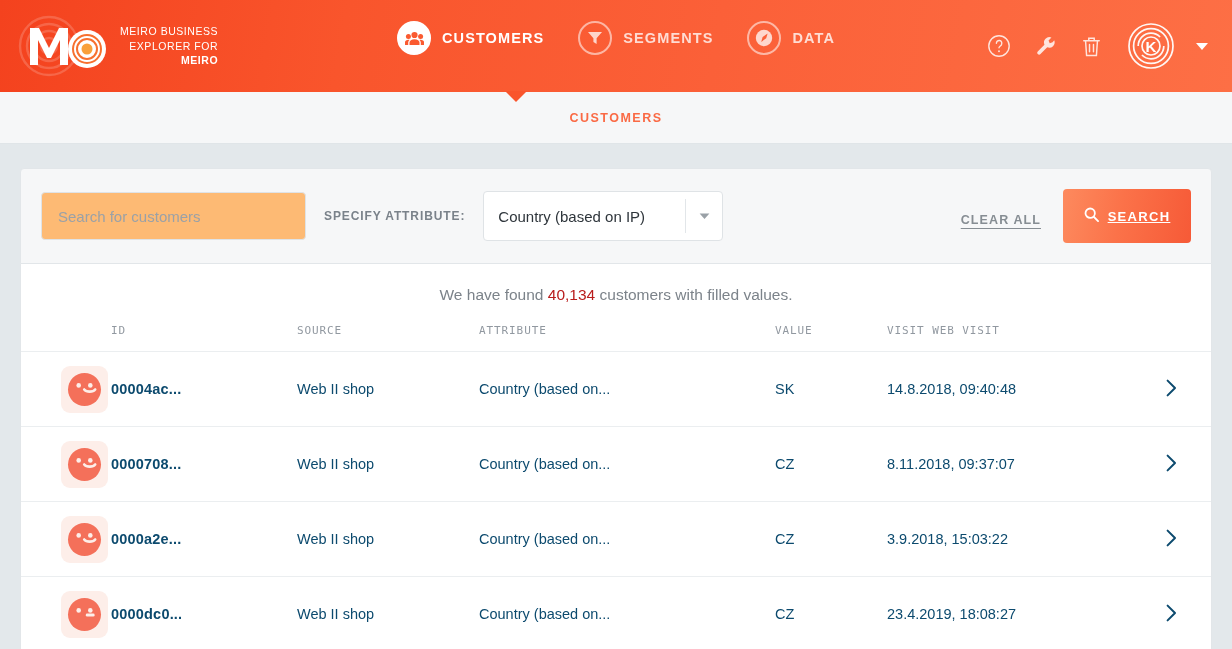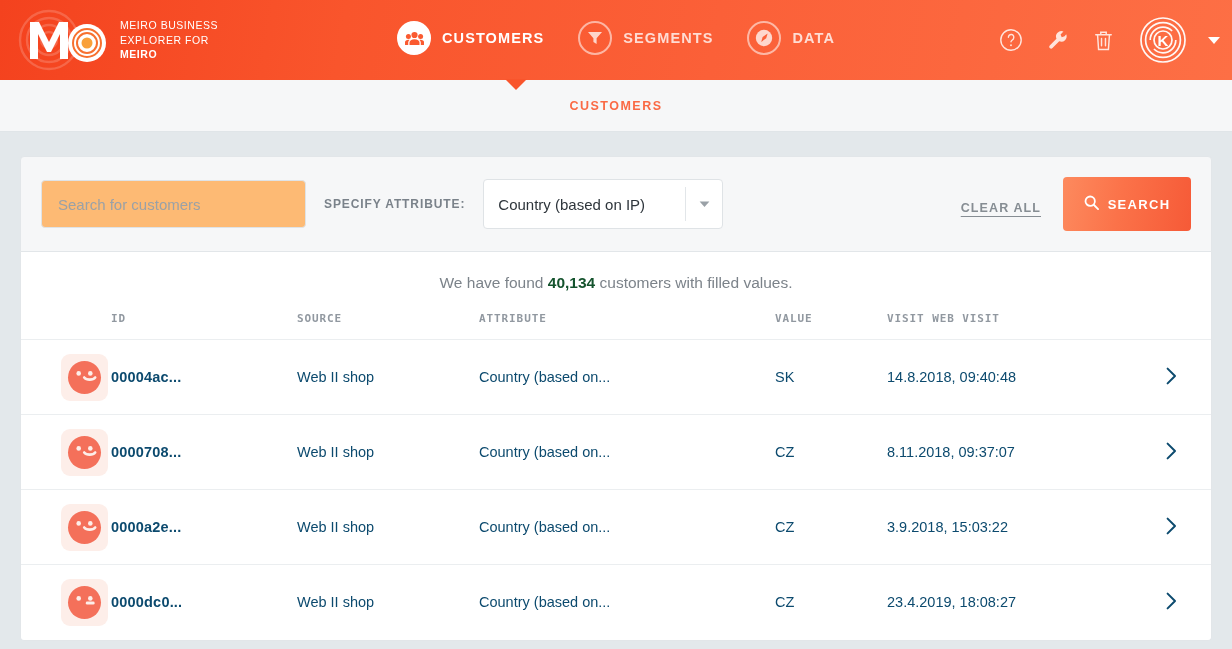"MEIRO BUSINESS" .topbar { height: 80px -> 92px; padding: 0 12px 0 14px -> 0 24px 0 14px; text-align: none -> right }
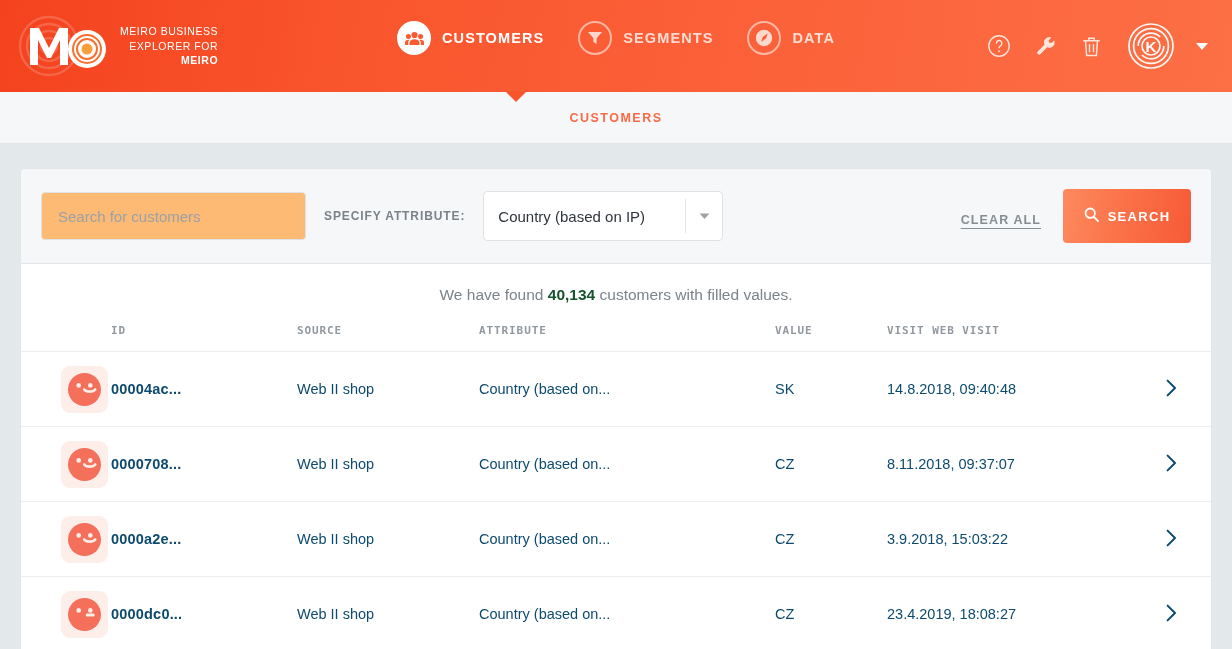"SEARCH" .search-btn { text-decoration: none -> underline }
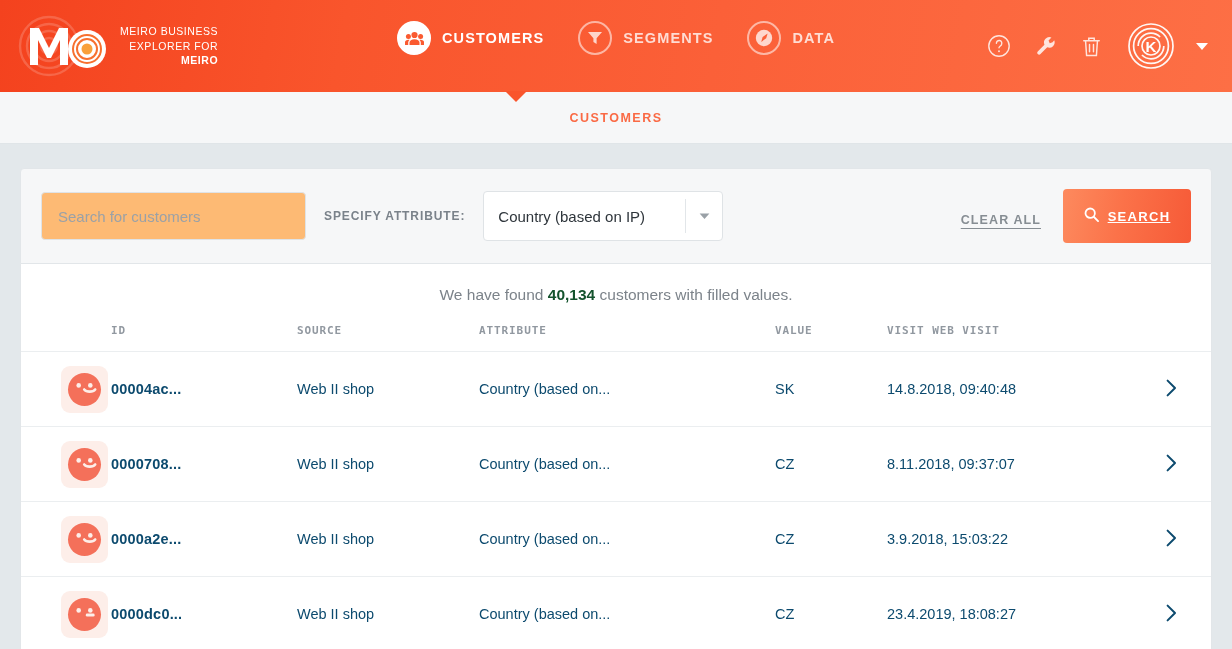"40,134" .found-line b { color: #14532d -> #b91c1c; font-weight: 700 -> 400 }
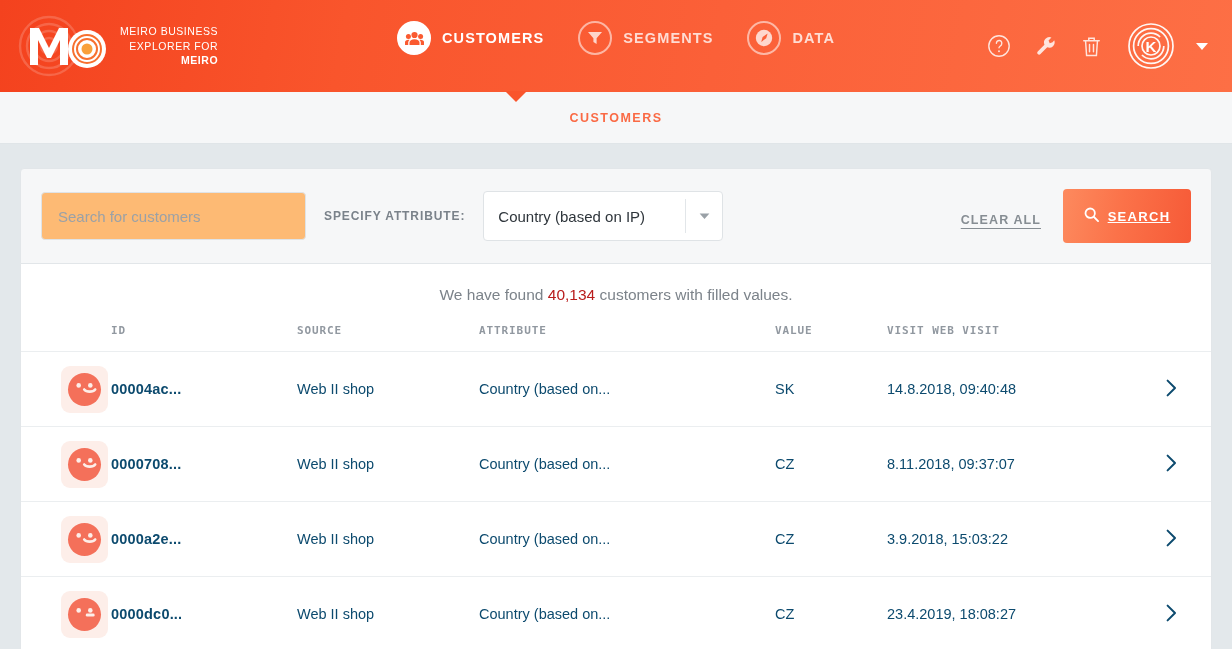"ID" table.results th { font-weight: 700 -> 400 }
